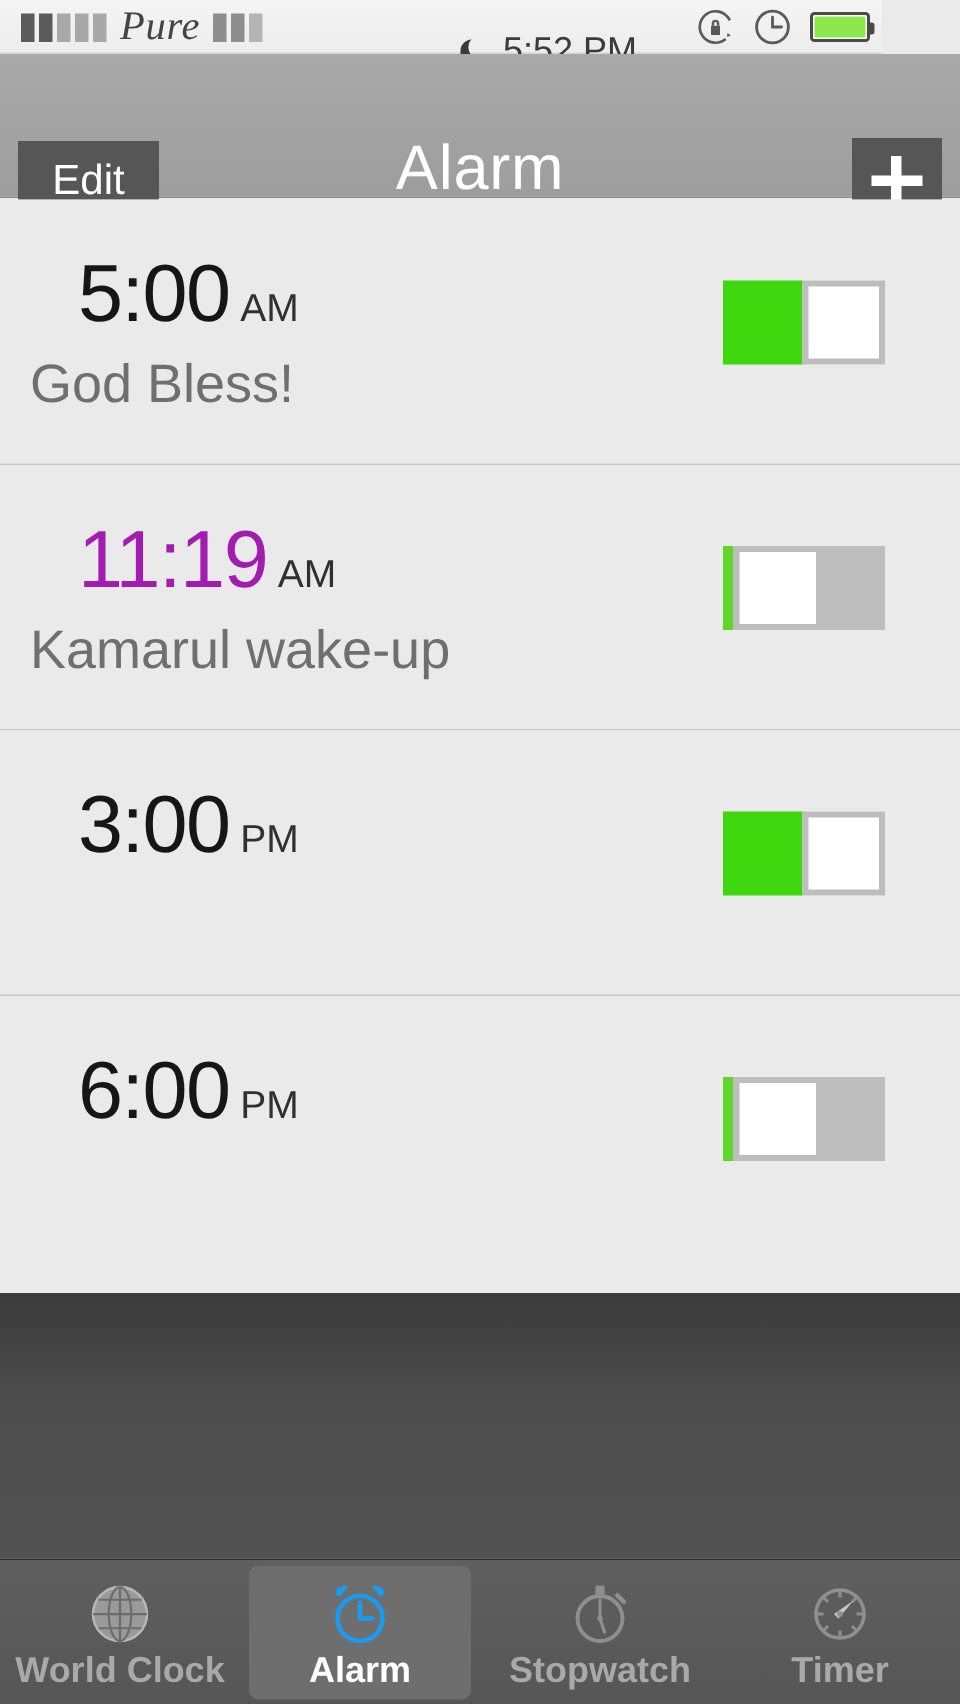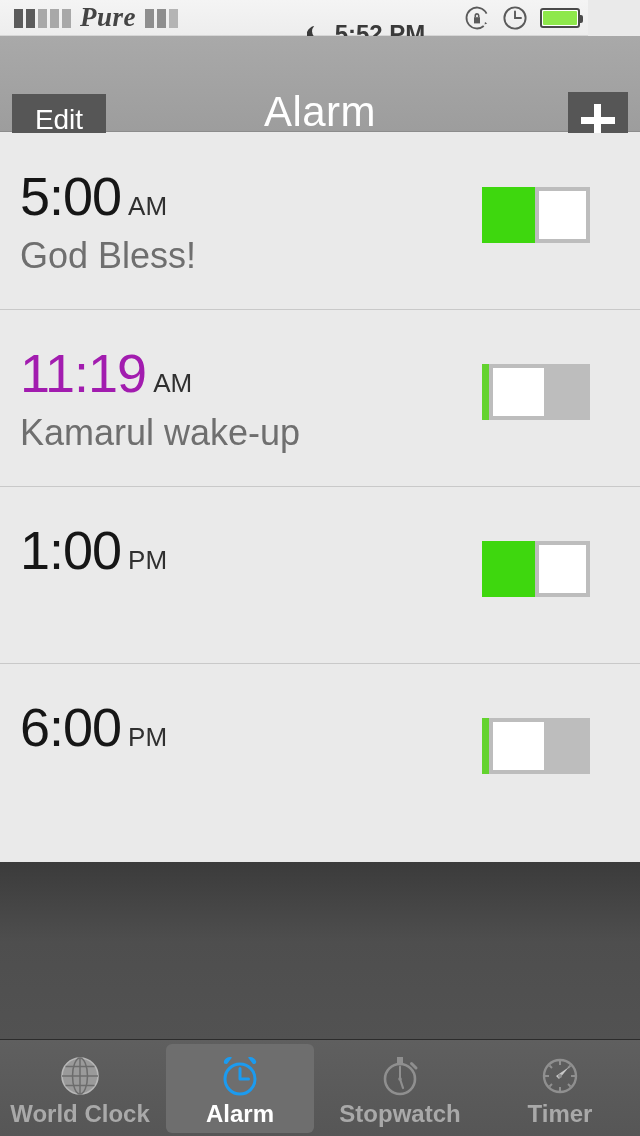"Pure" #status-bar { font-weight: bold -> none }
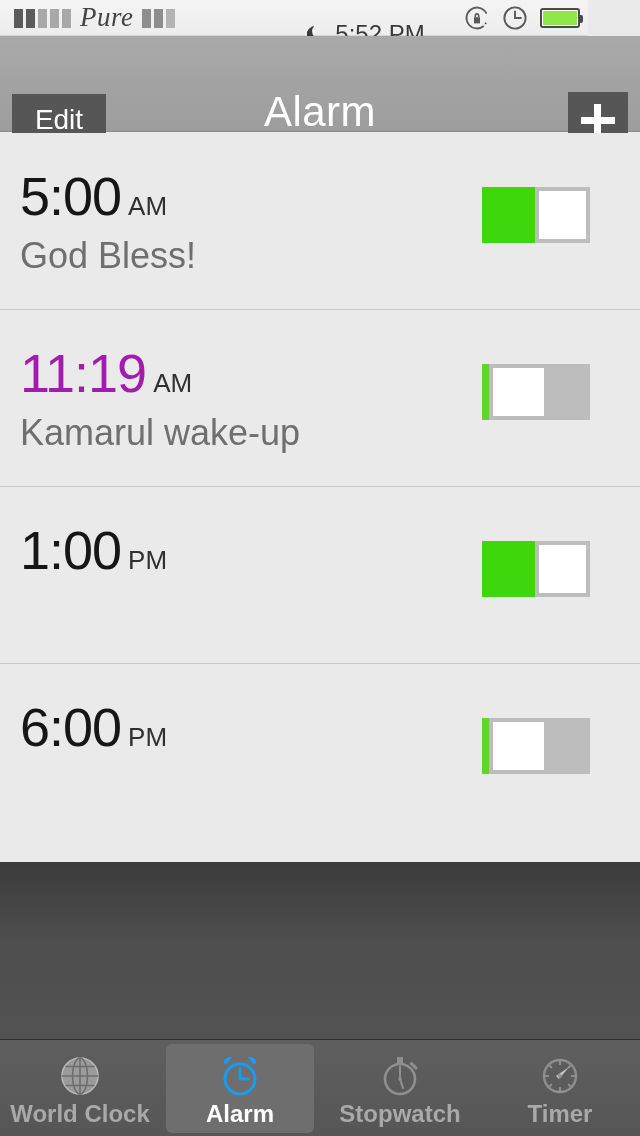"5:00" .time-line { margin-left: none -> 32px }
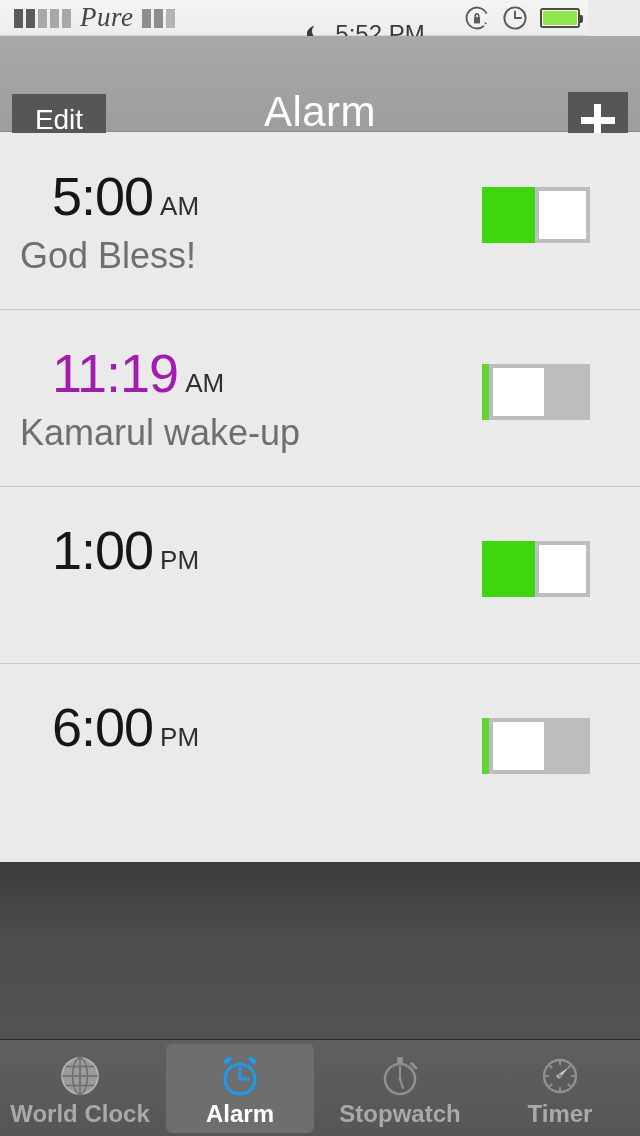"1:00" span.time-main { text: 1:00 -> 3:00 }
